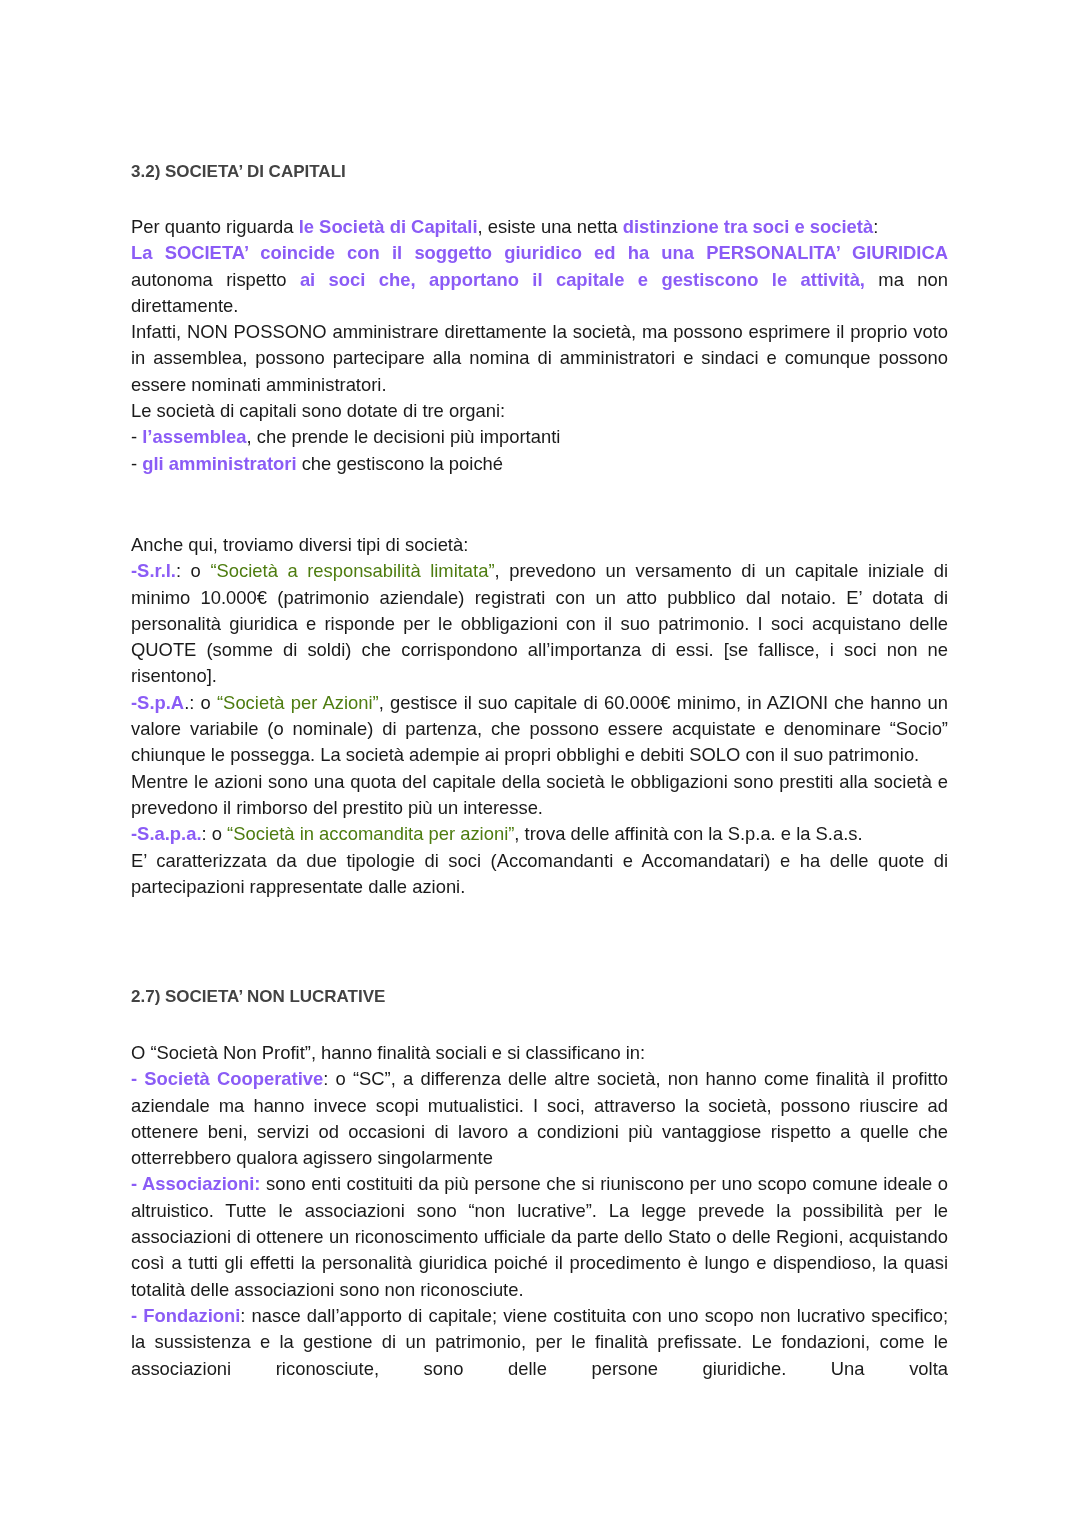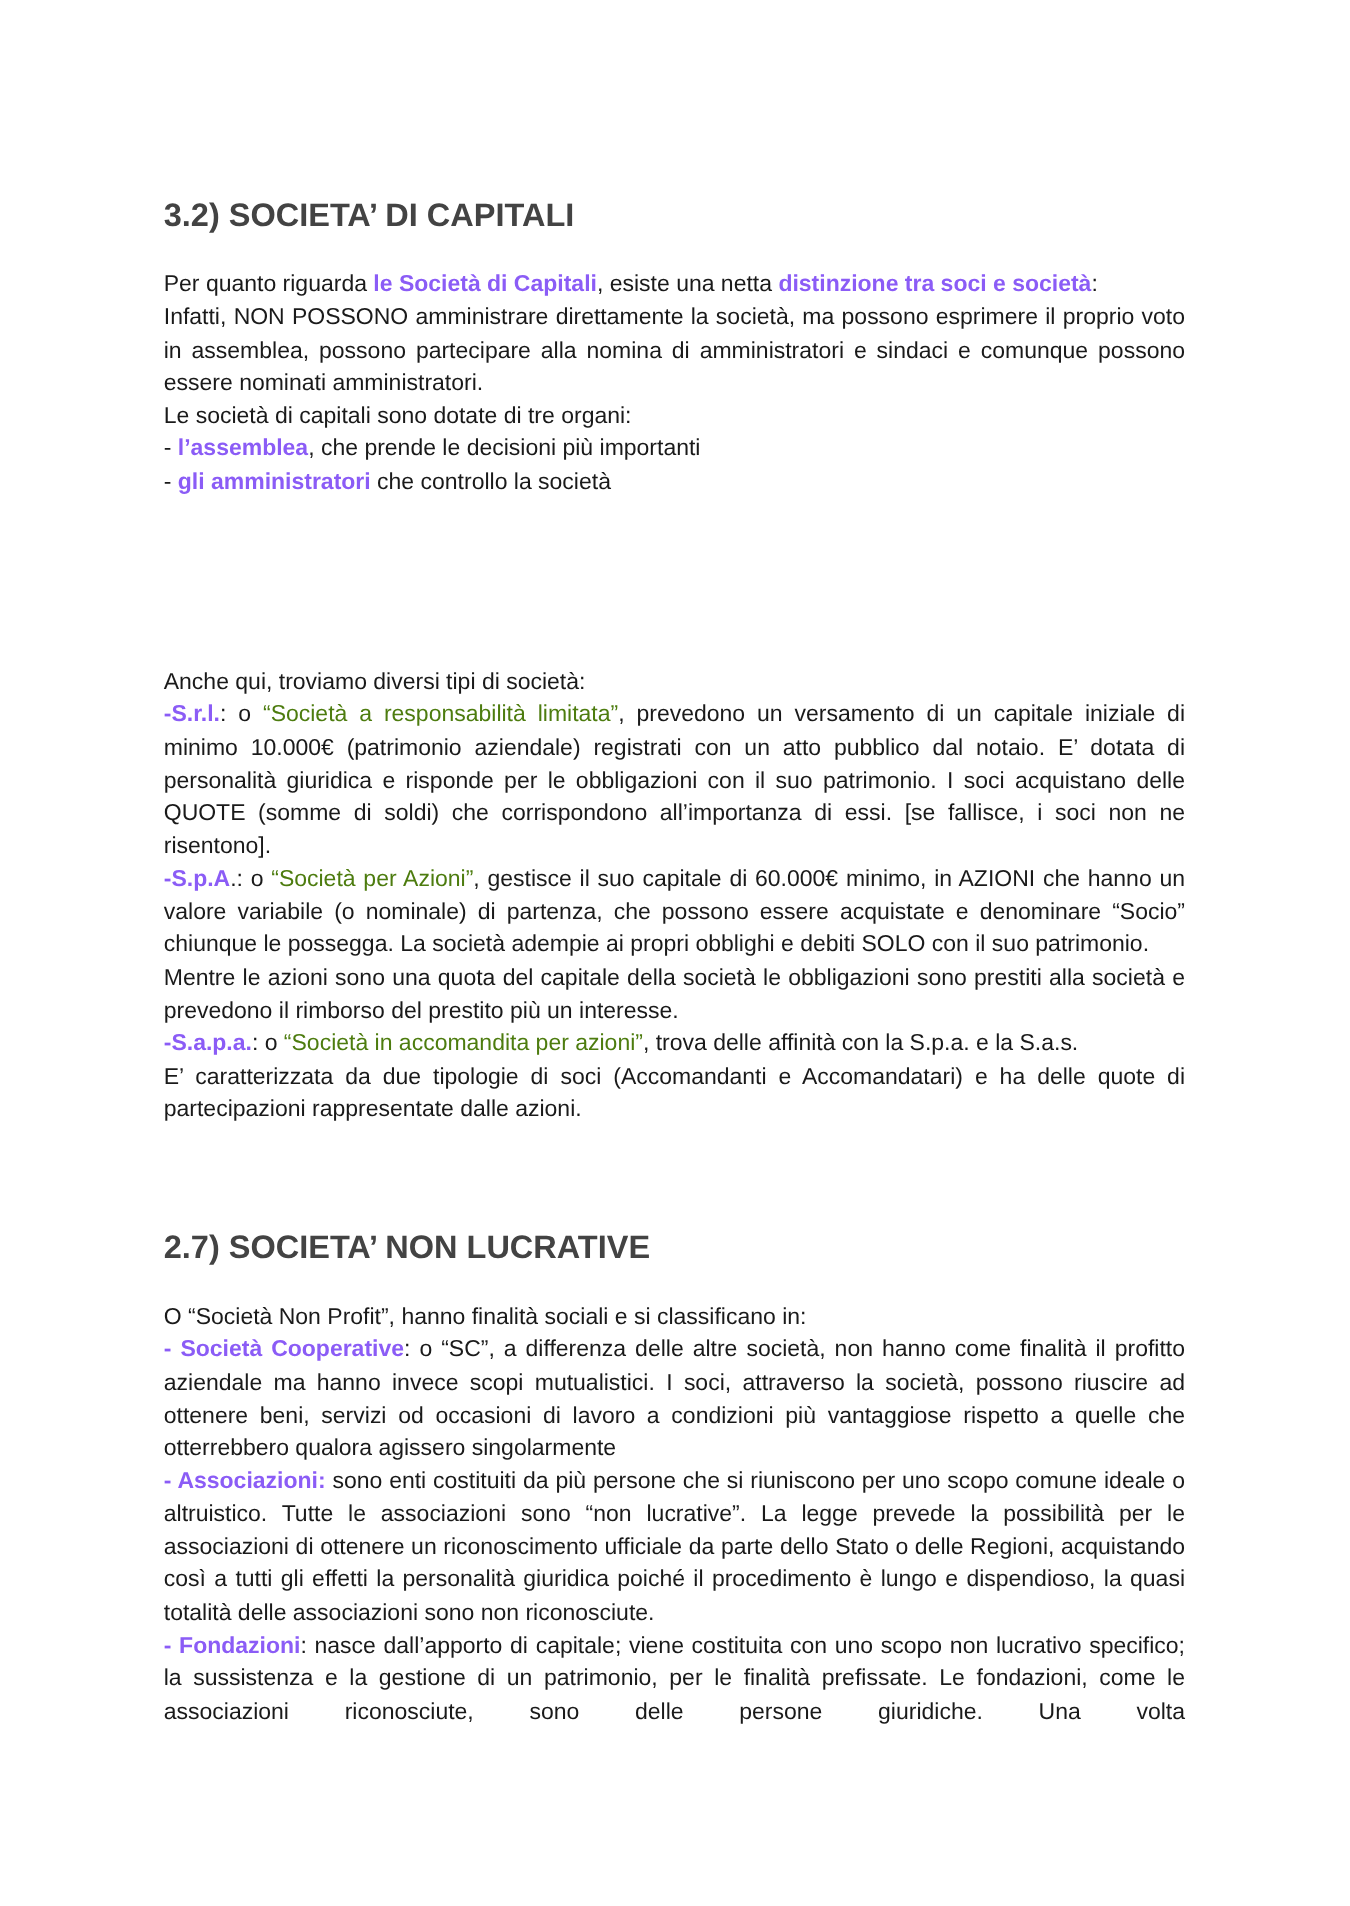"3.2) SOCIETA’ DI CAPITALI" h2 { font-size: 26px -> 17px }
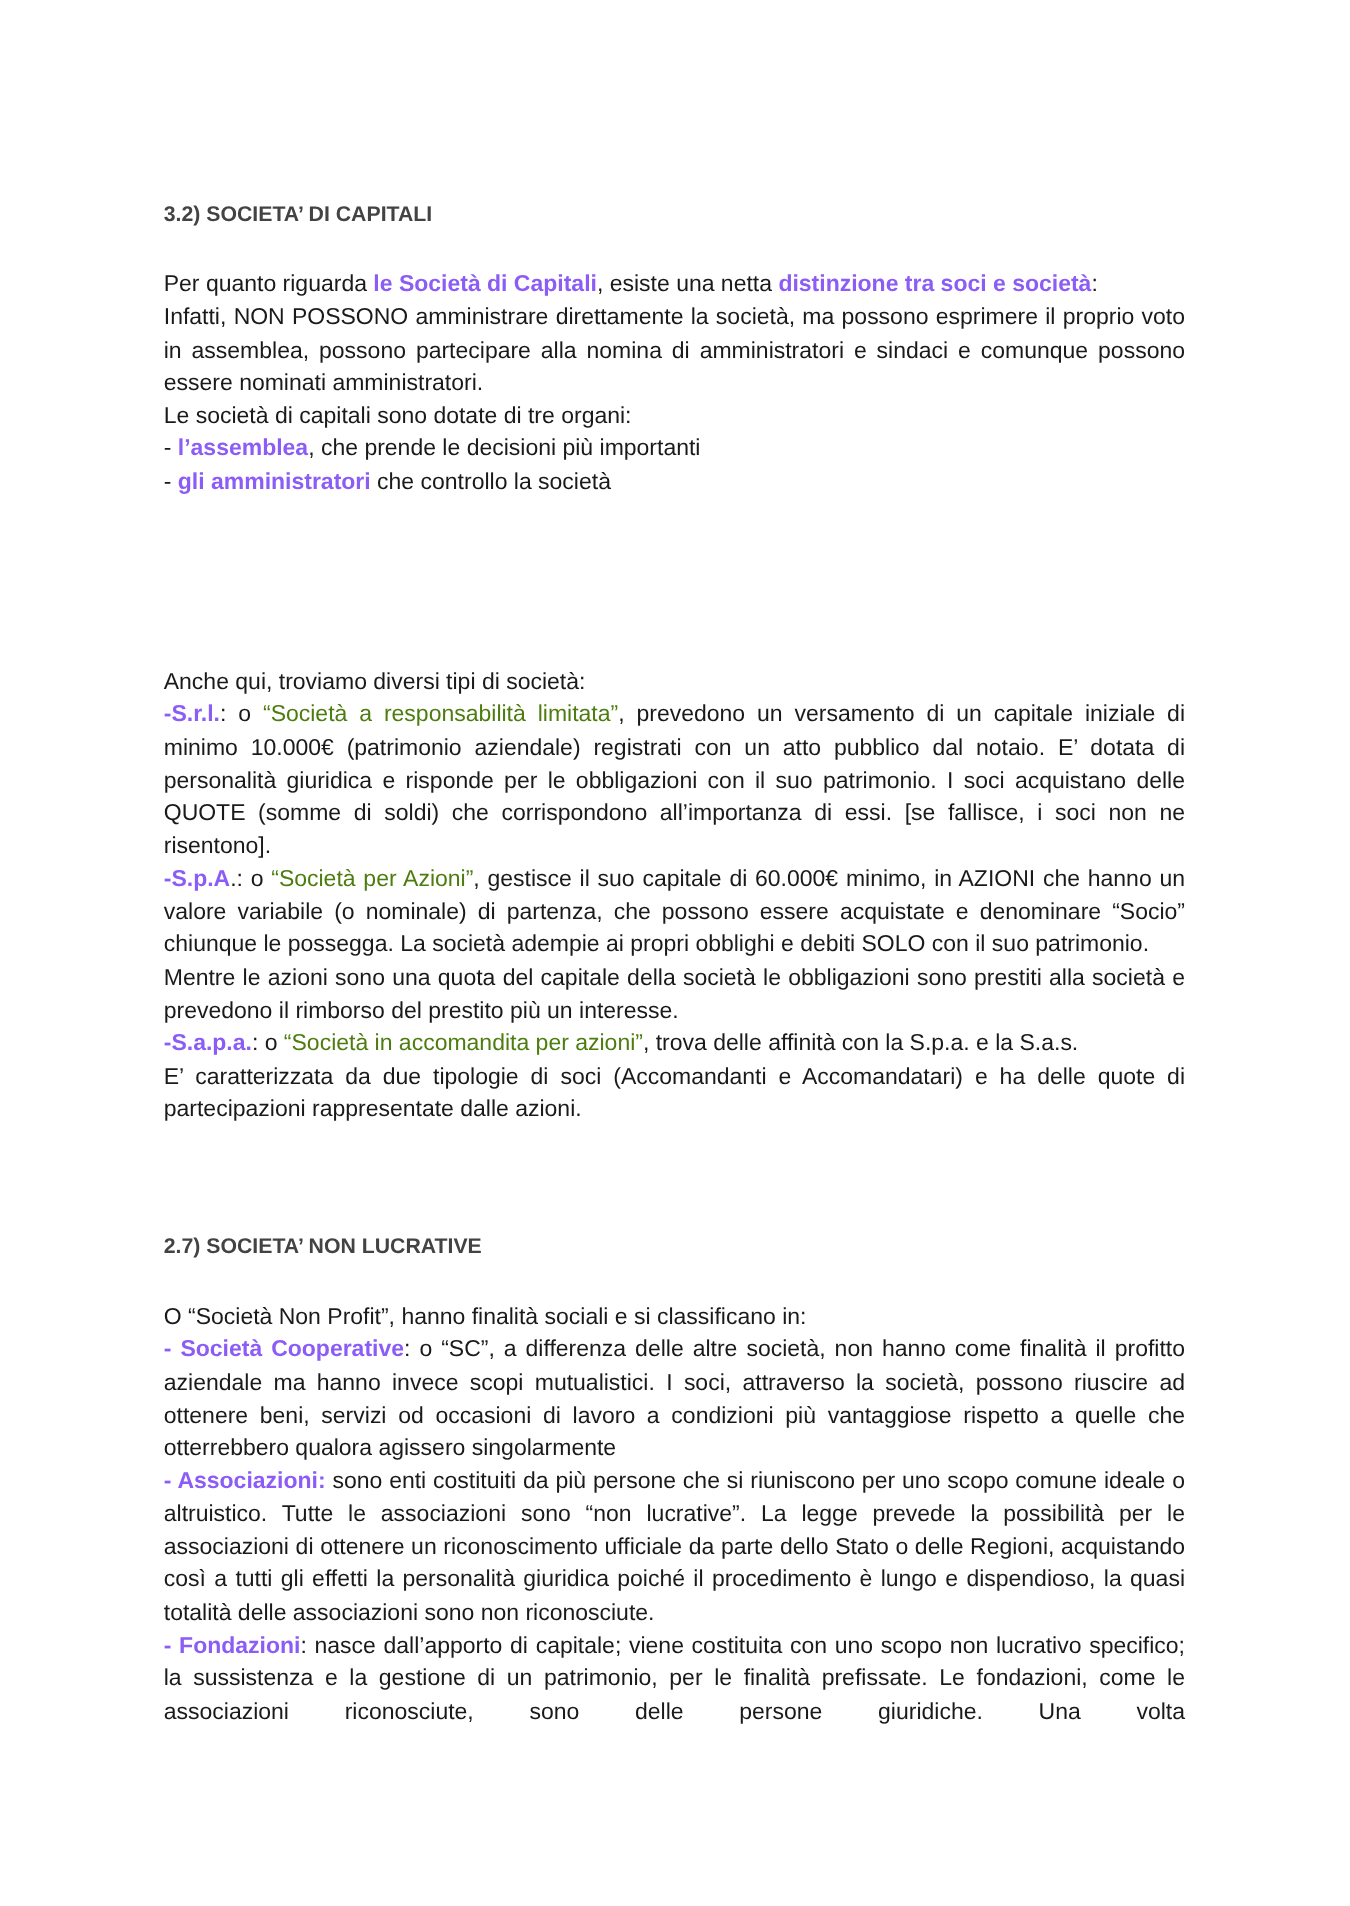"La SOCIETA’ coincide con il" p { html: none -> <p><b>La SOCIETA’ coincide con il soggetto giuridico ed ha una PERSONALITA’ GIURIDICA</b> <span>autonoma rispetto </span><b>ai soci che, apportano il capitale e gestiscono le attività,</b><span> ma non direttamente.</span></p> }
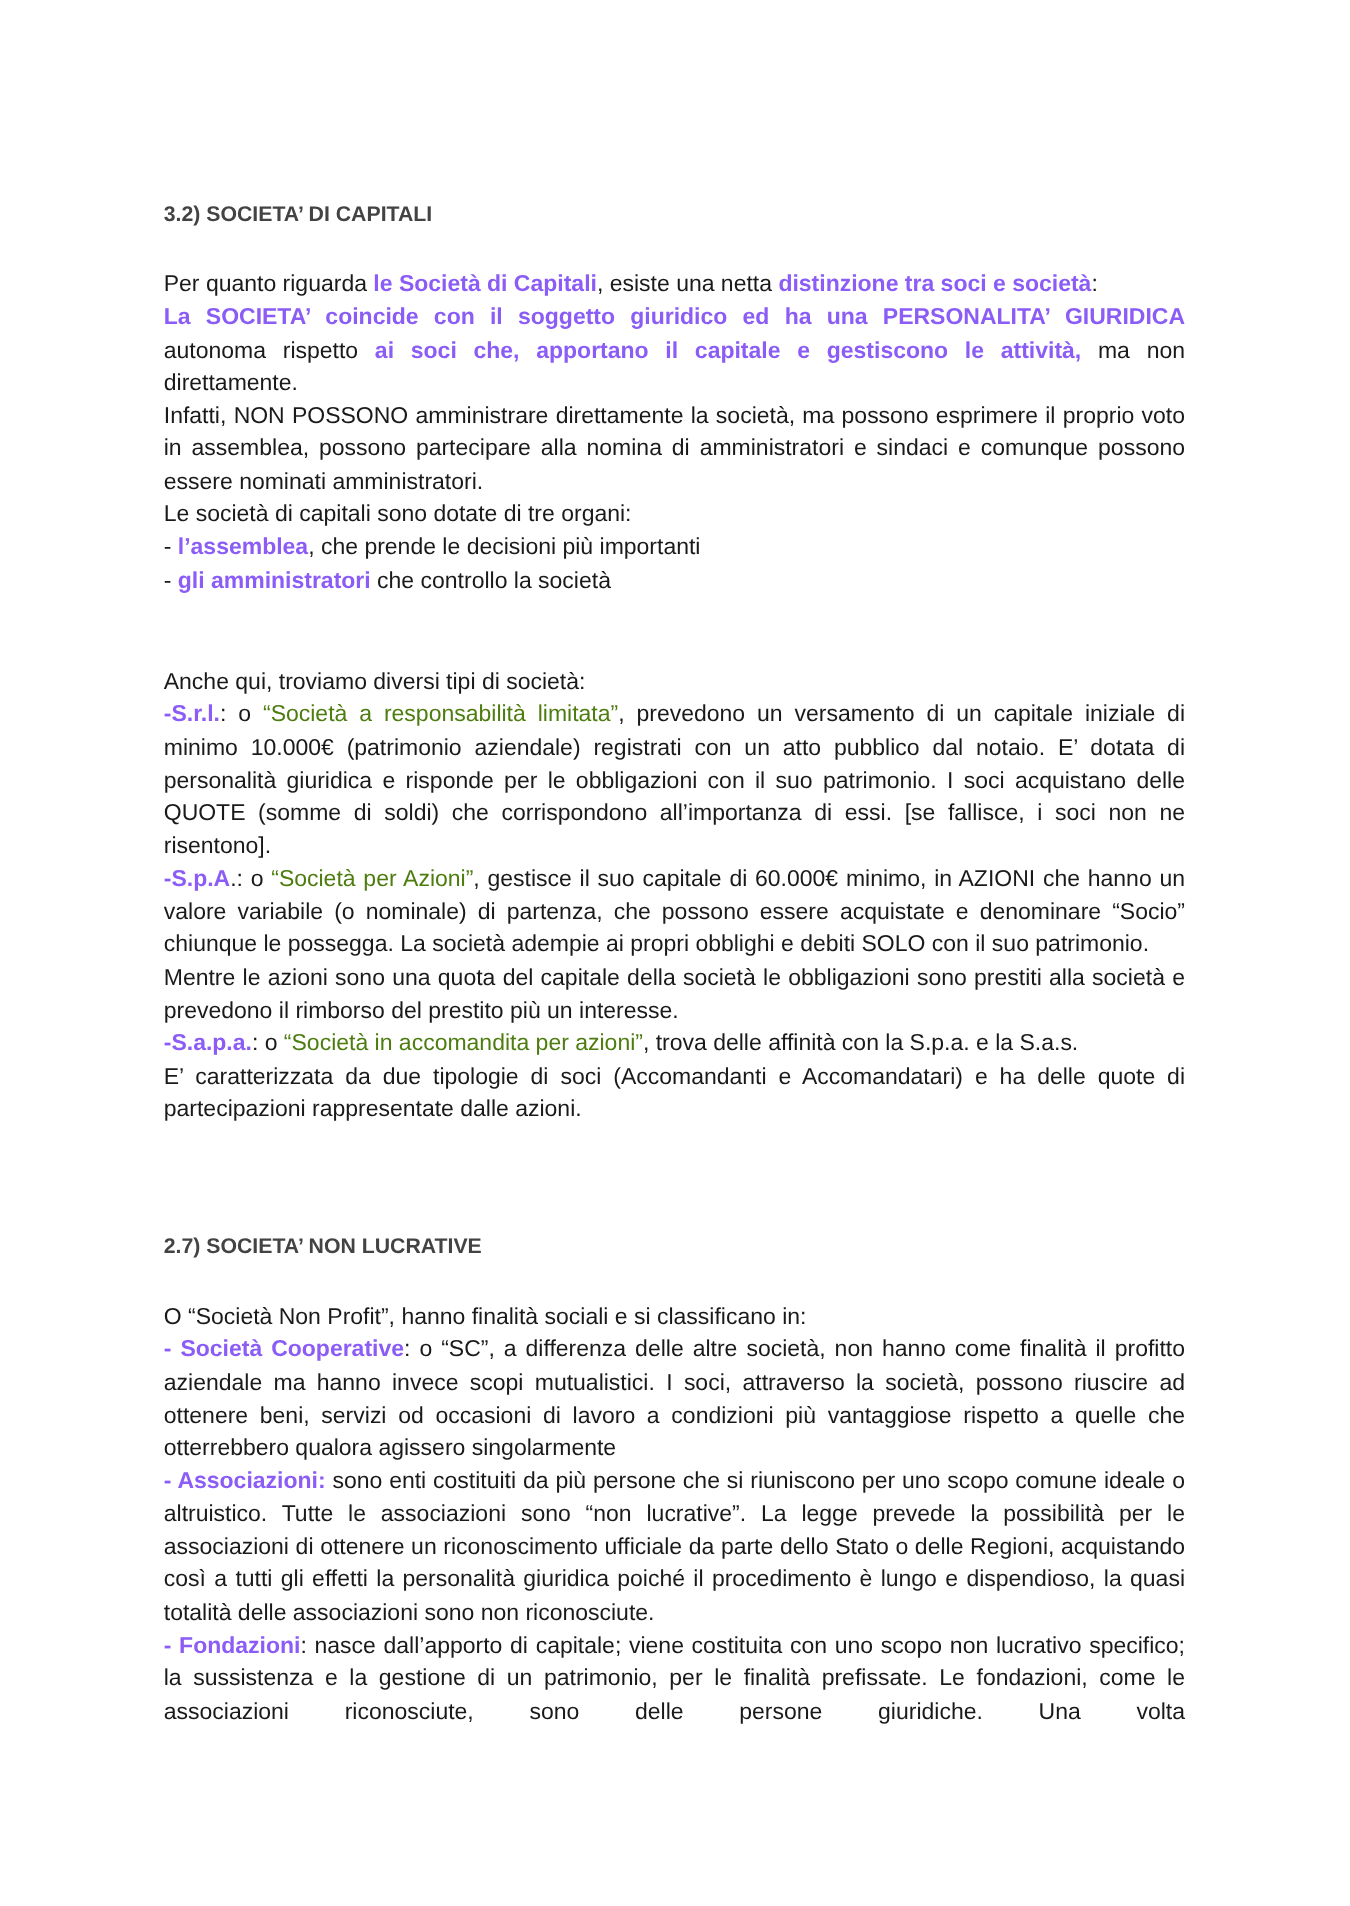"che controllo la società" span { text: controllo la società -> gestiscono la poiché }
